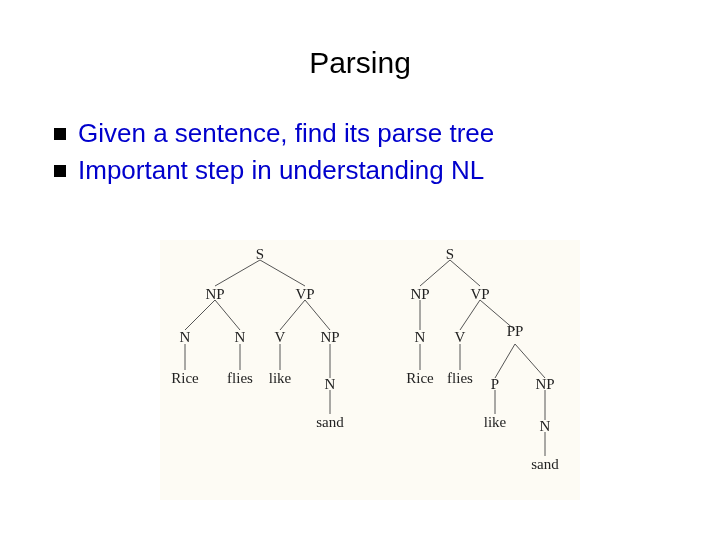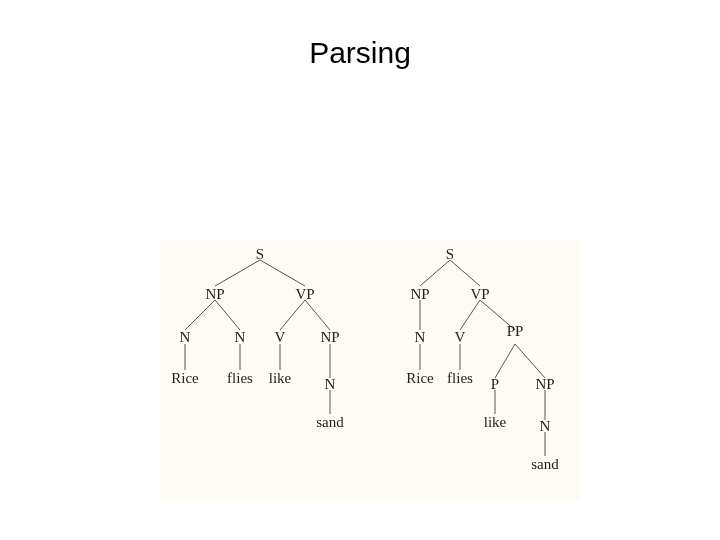"Parsing" .title { top: 36px -> 46px }
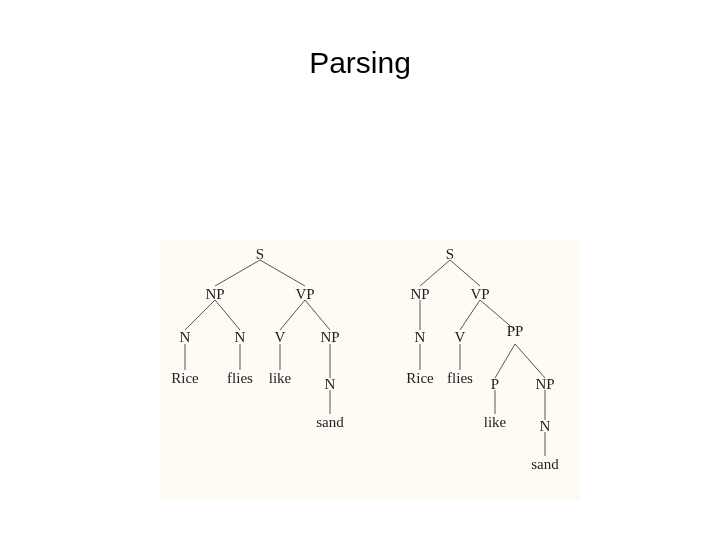"Given a sentence, find its" div.bullets { html: none -> <div> <div> <div></div> <div>Given a sentence, find its parse tree</div> </div> <div> <div></div> <div>Important step in understanding NL</div> </div> </div> }
